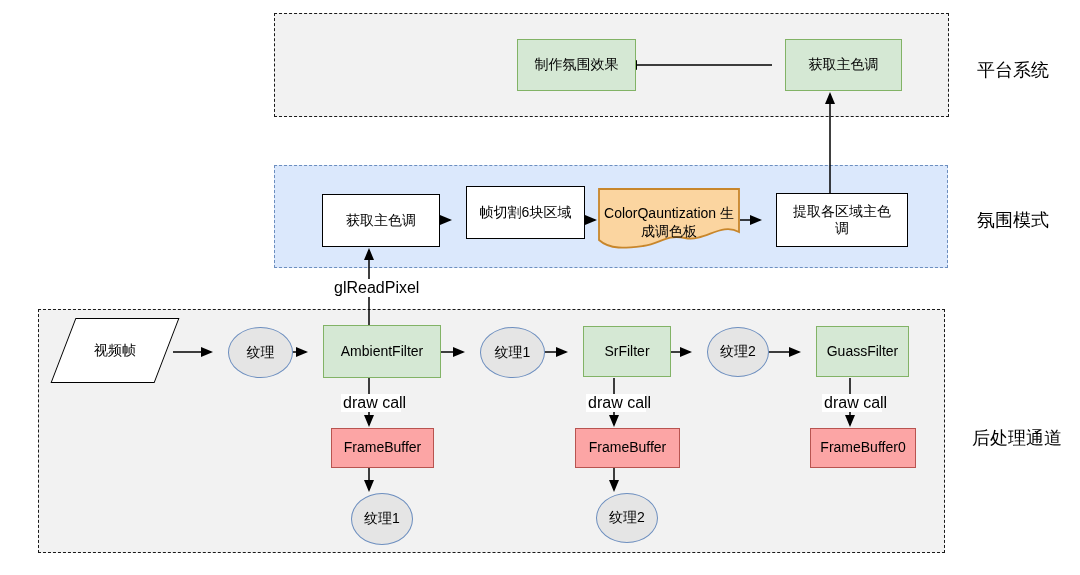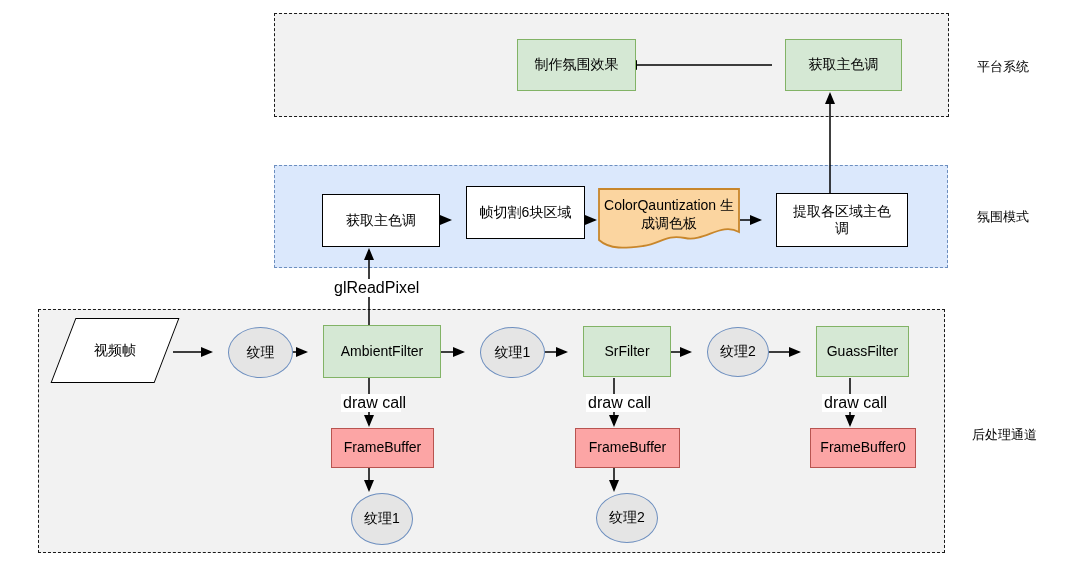"平台系统" .lane-label { font-size: 13px -> 18px }
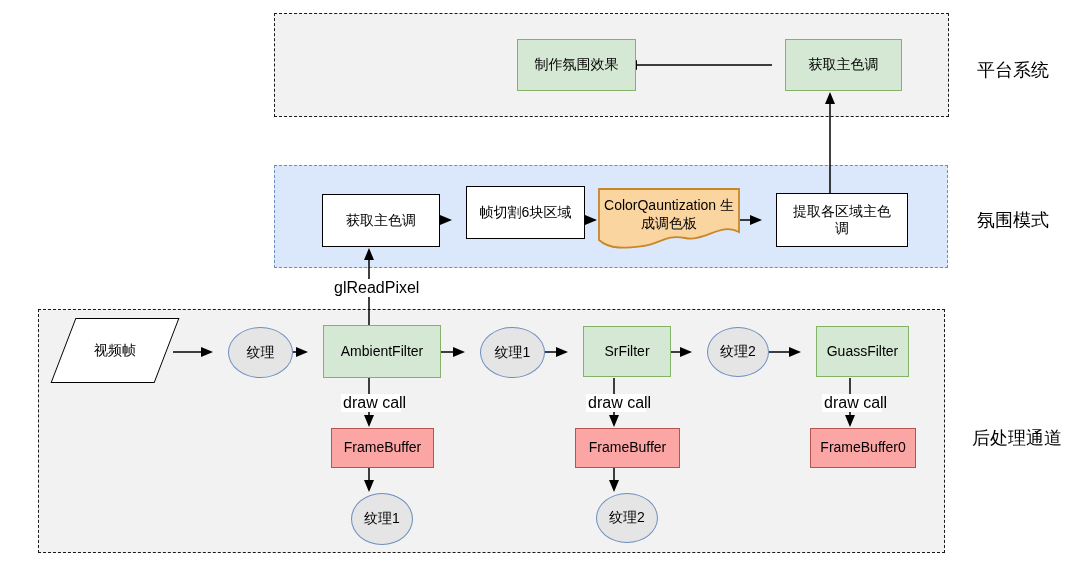"ColorQauntization 生成调色板" .doc { align-items: center -> flex-end }
